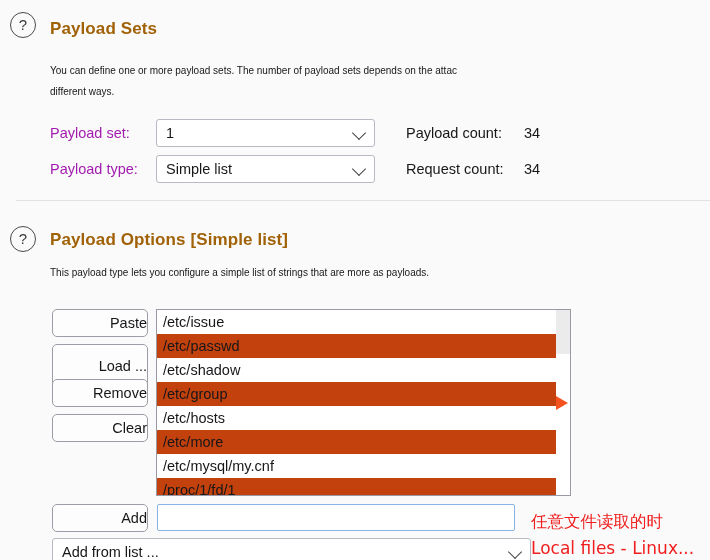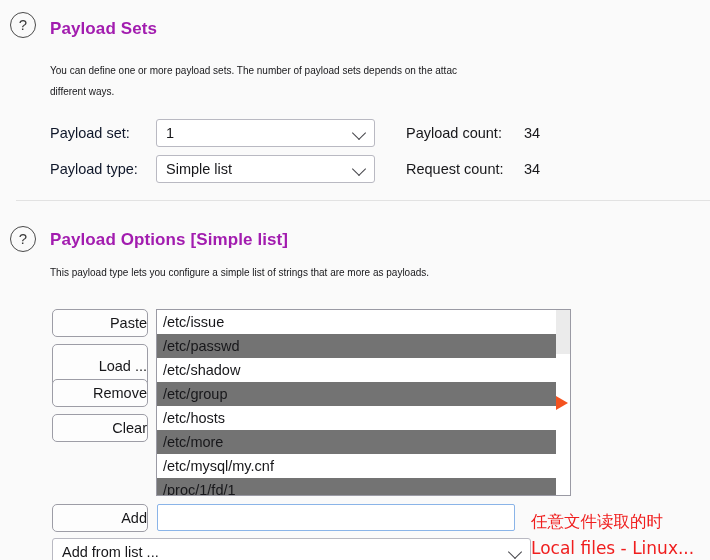"Payload Sets" .section-title { color: #a21caf -> #a16207 }
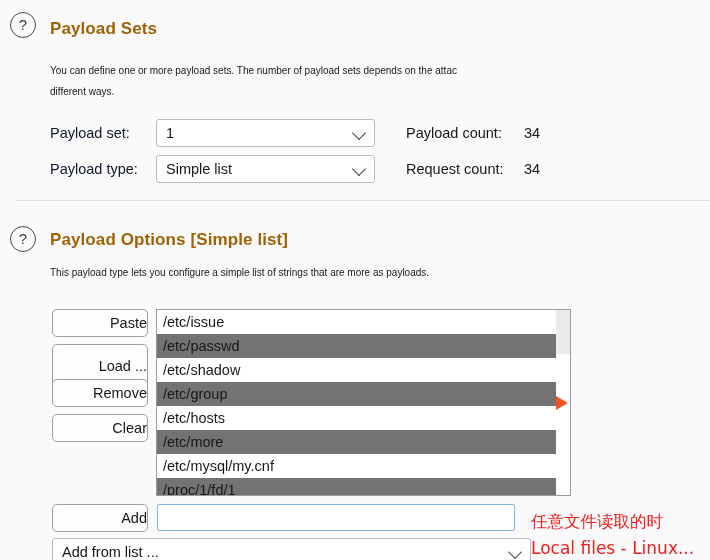"Payload set:" .field-label { color: #0f172a -> #a21caf }
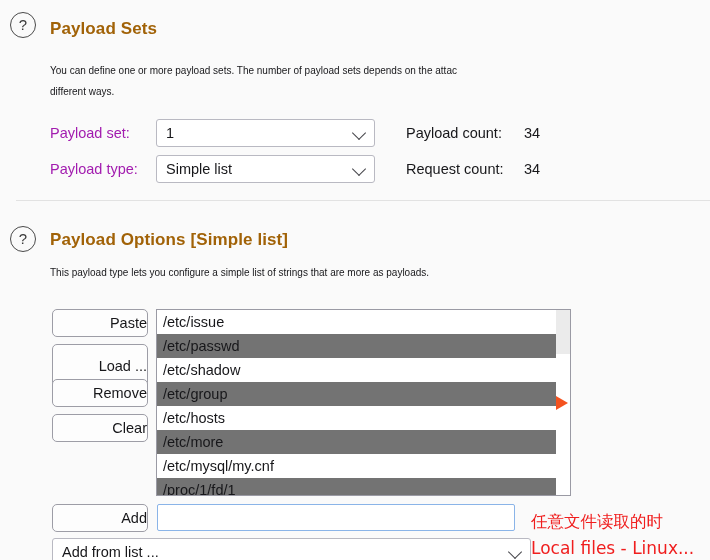"/etc/passwd" .list-row.even { background: #737373 -> #c2410c }
